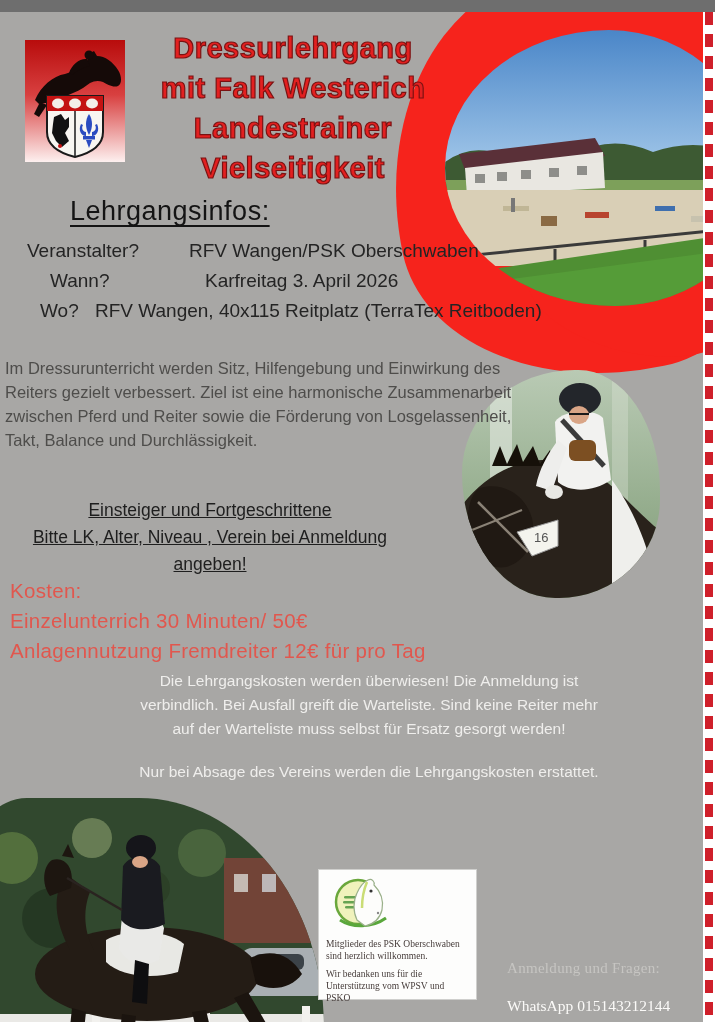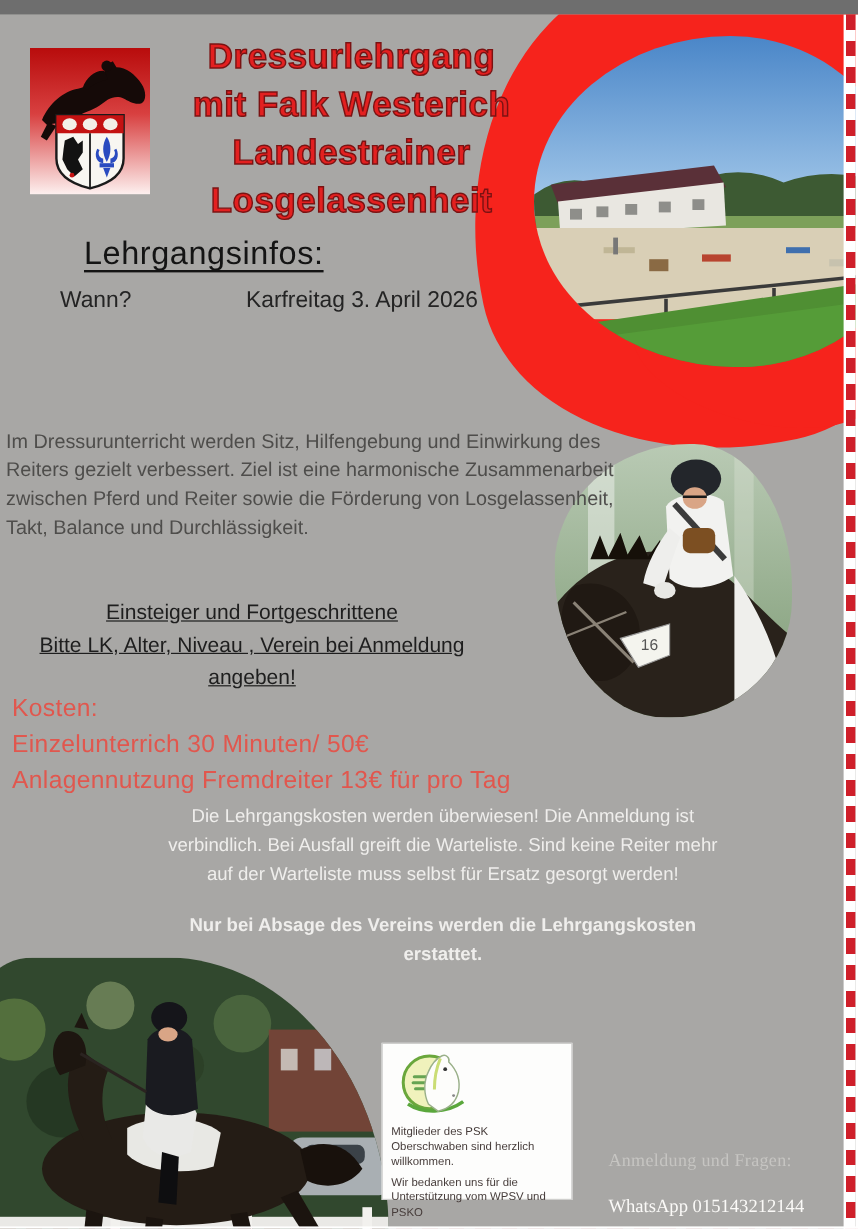"Losgelassenheit" div { text: Losgelassenheit -> Vielseitigkeit }
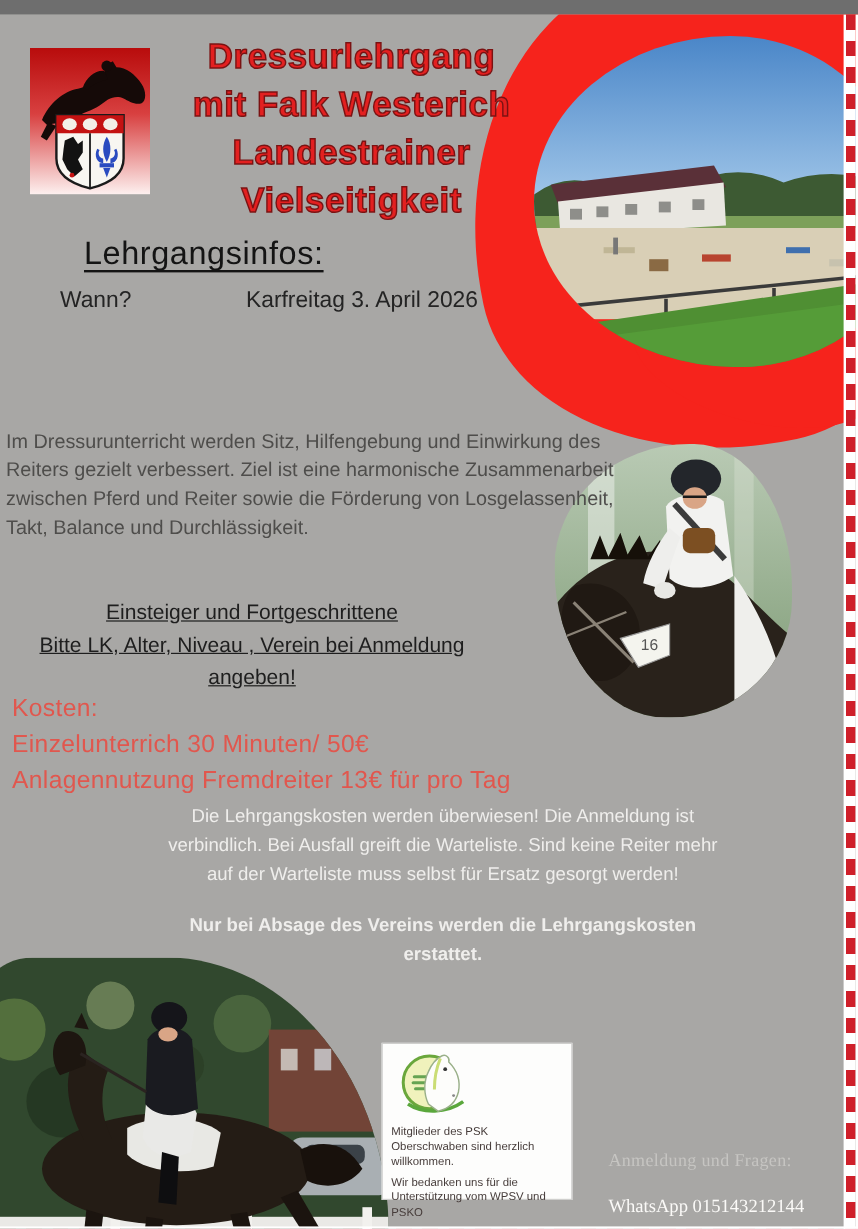"Veranstalter? RFV Wangen/PSK" div.info-row { html: none -> <div> <span>Veranstalter?</span><span>RFV Wangen/PSK Oberschwaben</span> </div> }
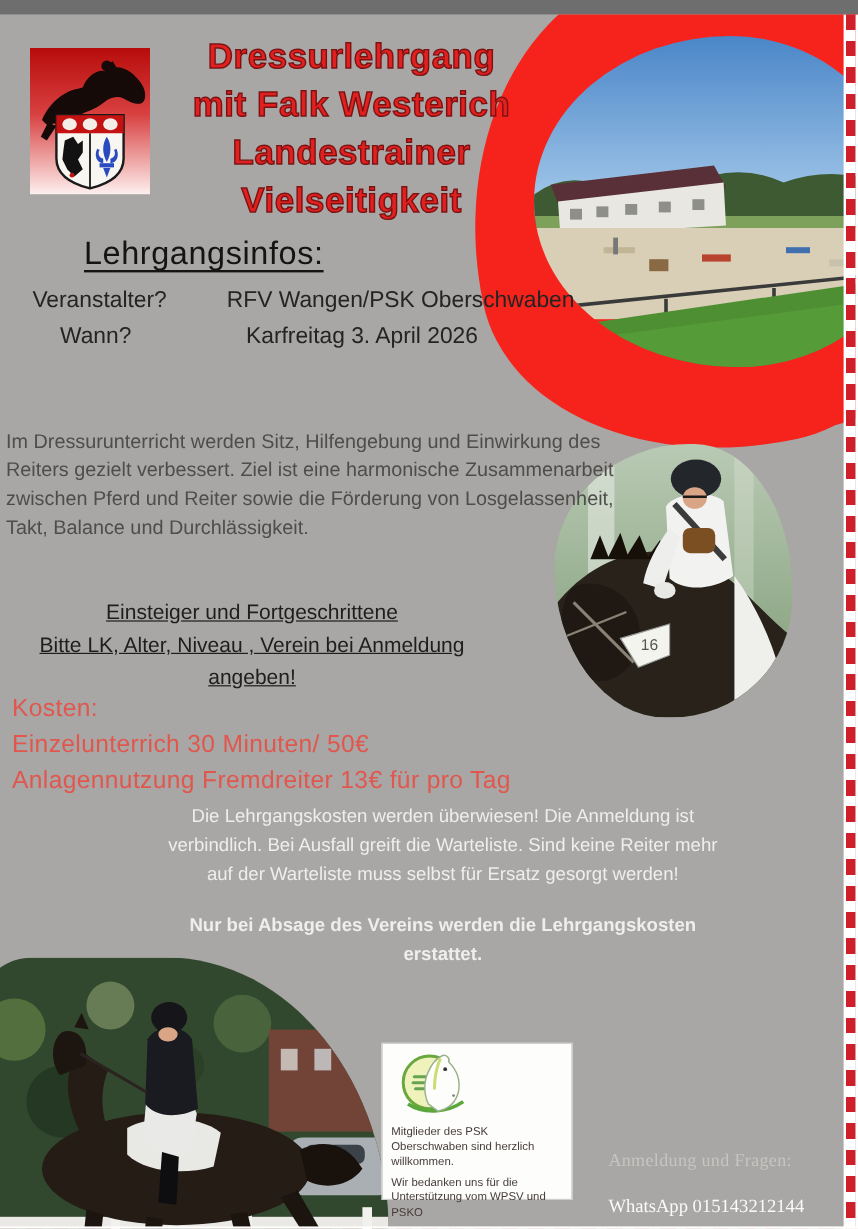"Wo? RFV Wangen, 40x115 Reitplatz" div.info-row { html: none -> <div> <span>Wo?</span><span>RFV Wangen, 40x115 Reitplatz (TerraTex Reitboden)</span> </div> }
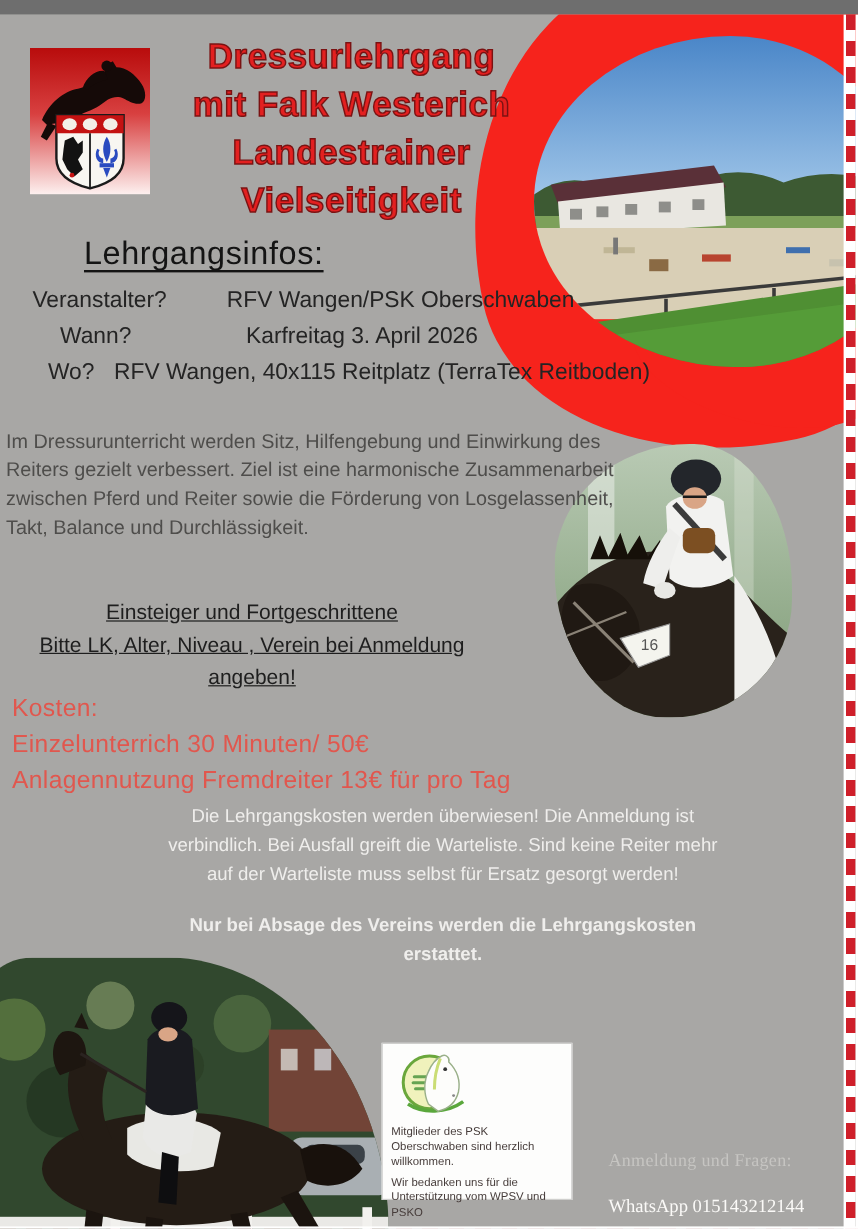"Anlagennutzung Fremdreiter 13€ für pro" div { text: 13€ -> 12€ }
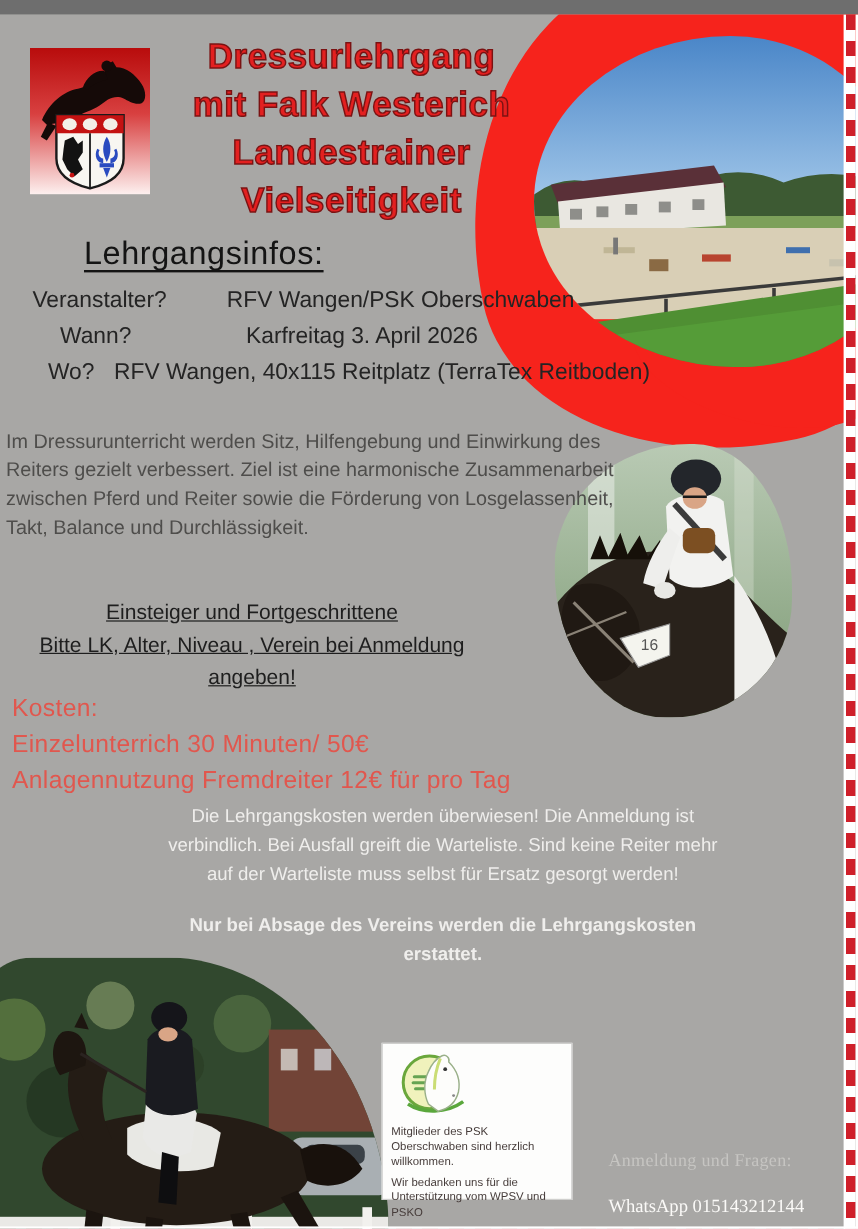"Nur bei Absage des Vereins" .payment .p2 { font-weight: bold -> none }
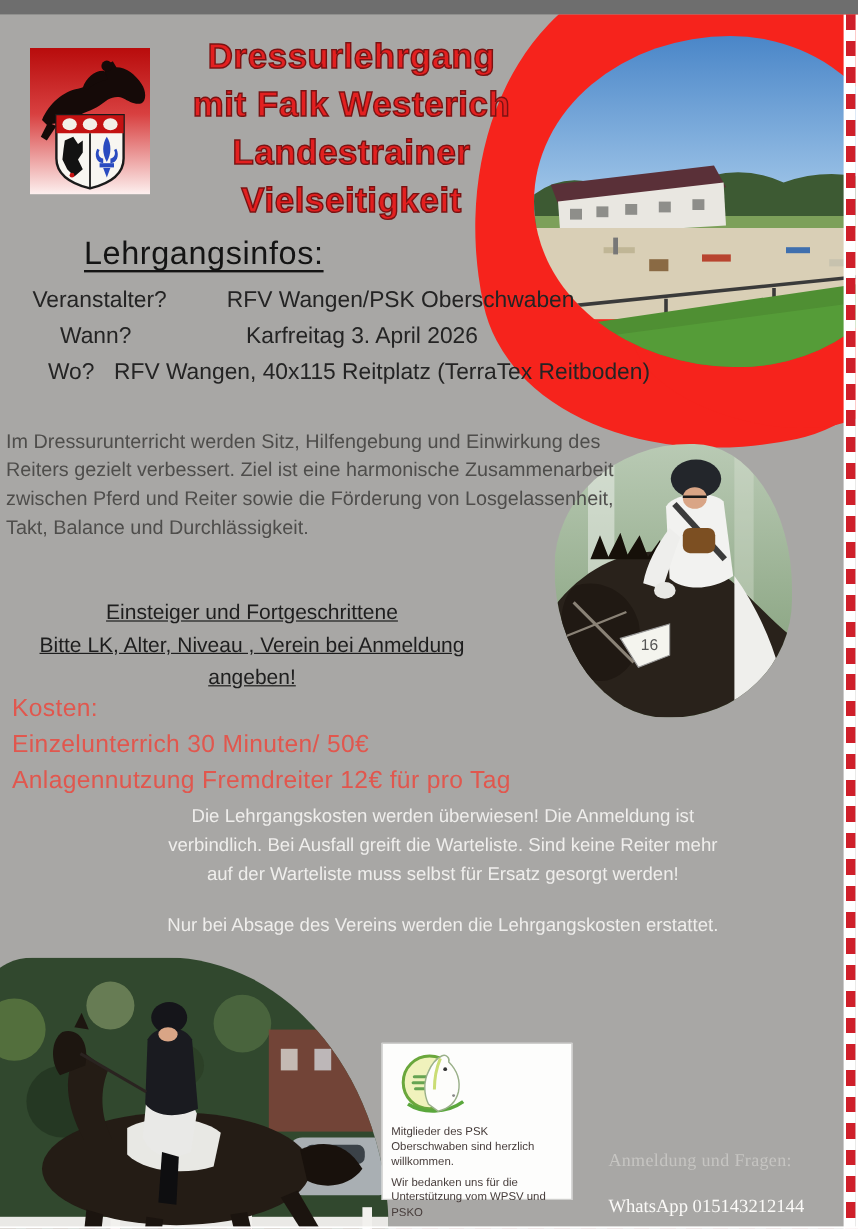"Mitglieder des PSK Oberschwaben sind" .sponsor-text { font-family: Liberation Sans, sans-serif -> Liberation Serif, serif }
